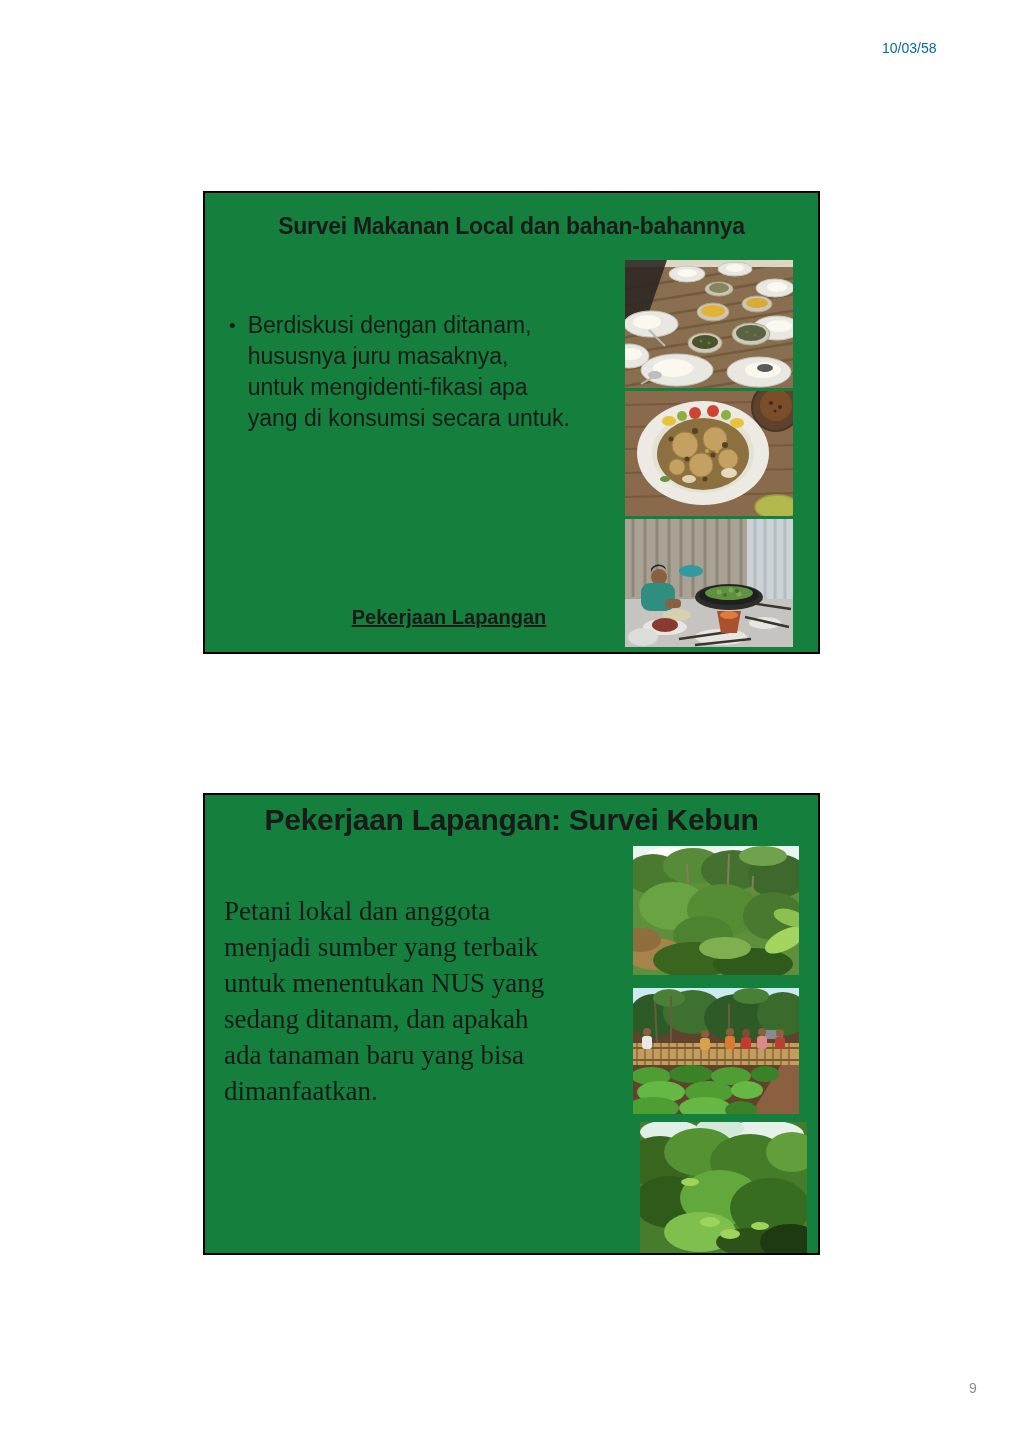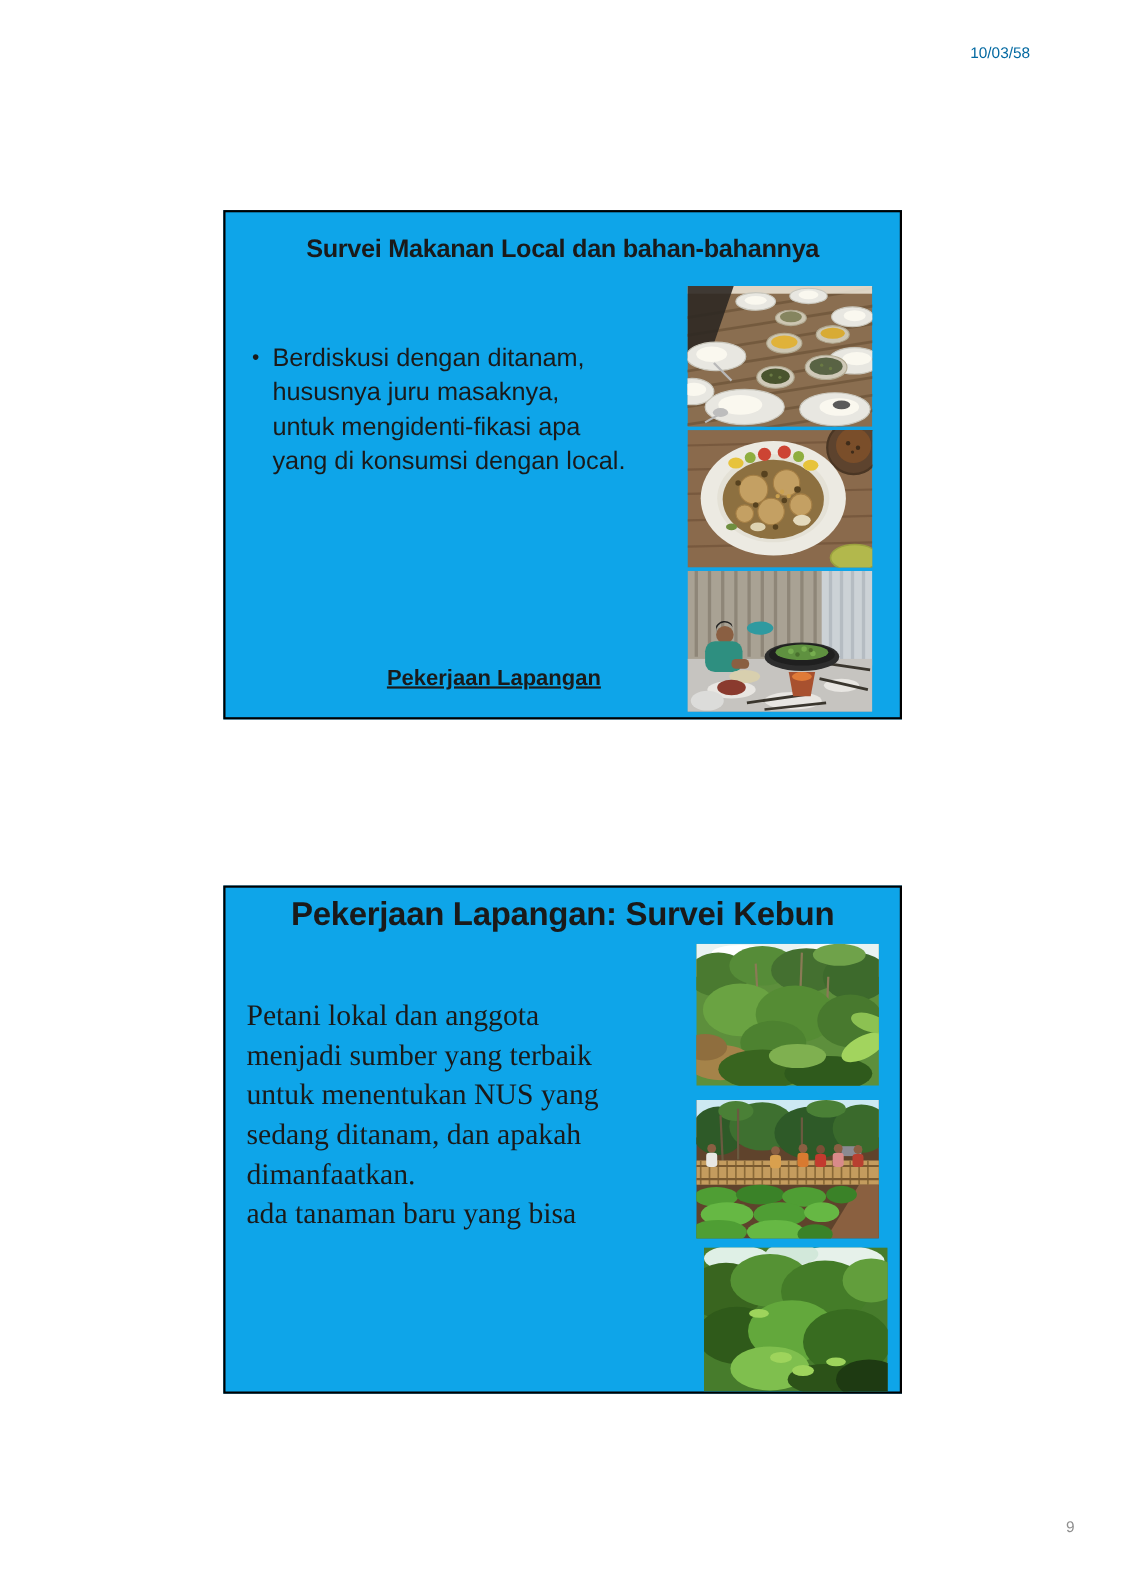"Survei Makanan Local dan bahan-bahannya" .slide { background: #0ea5e9 -> #15803d }
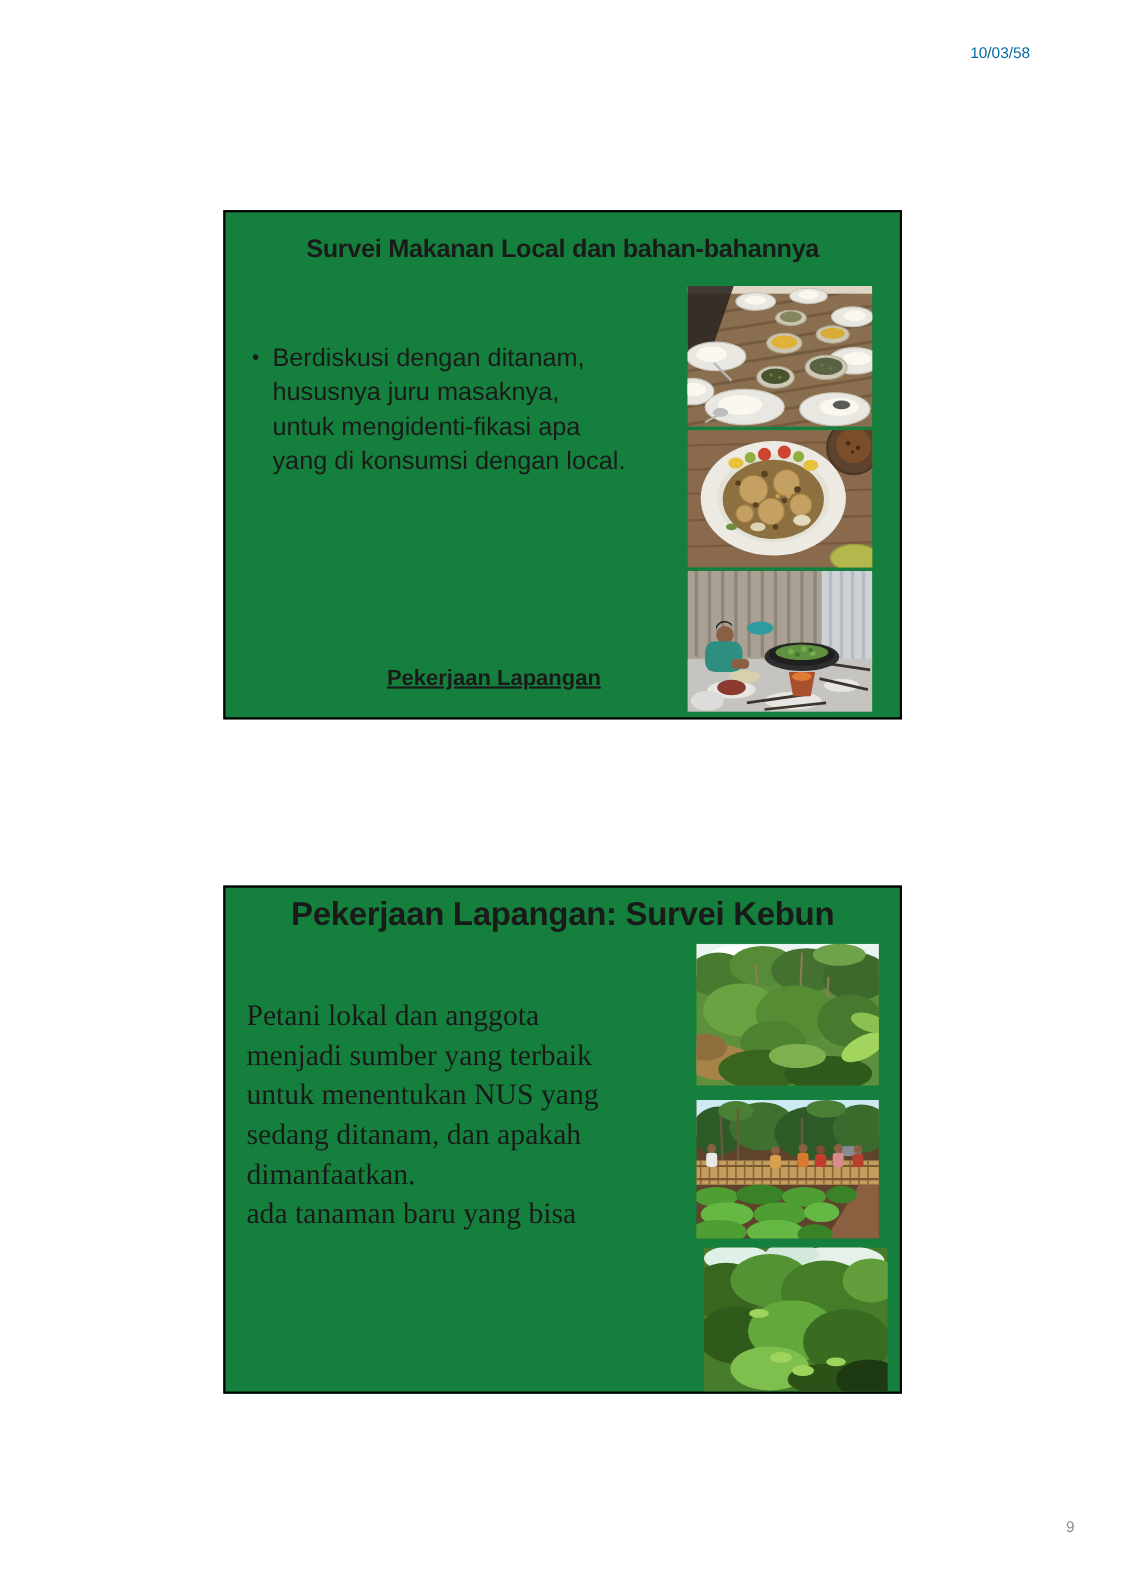"yang di konsumsi dengan local." div { text: dengan local -> secara untuk }
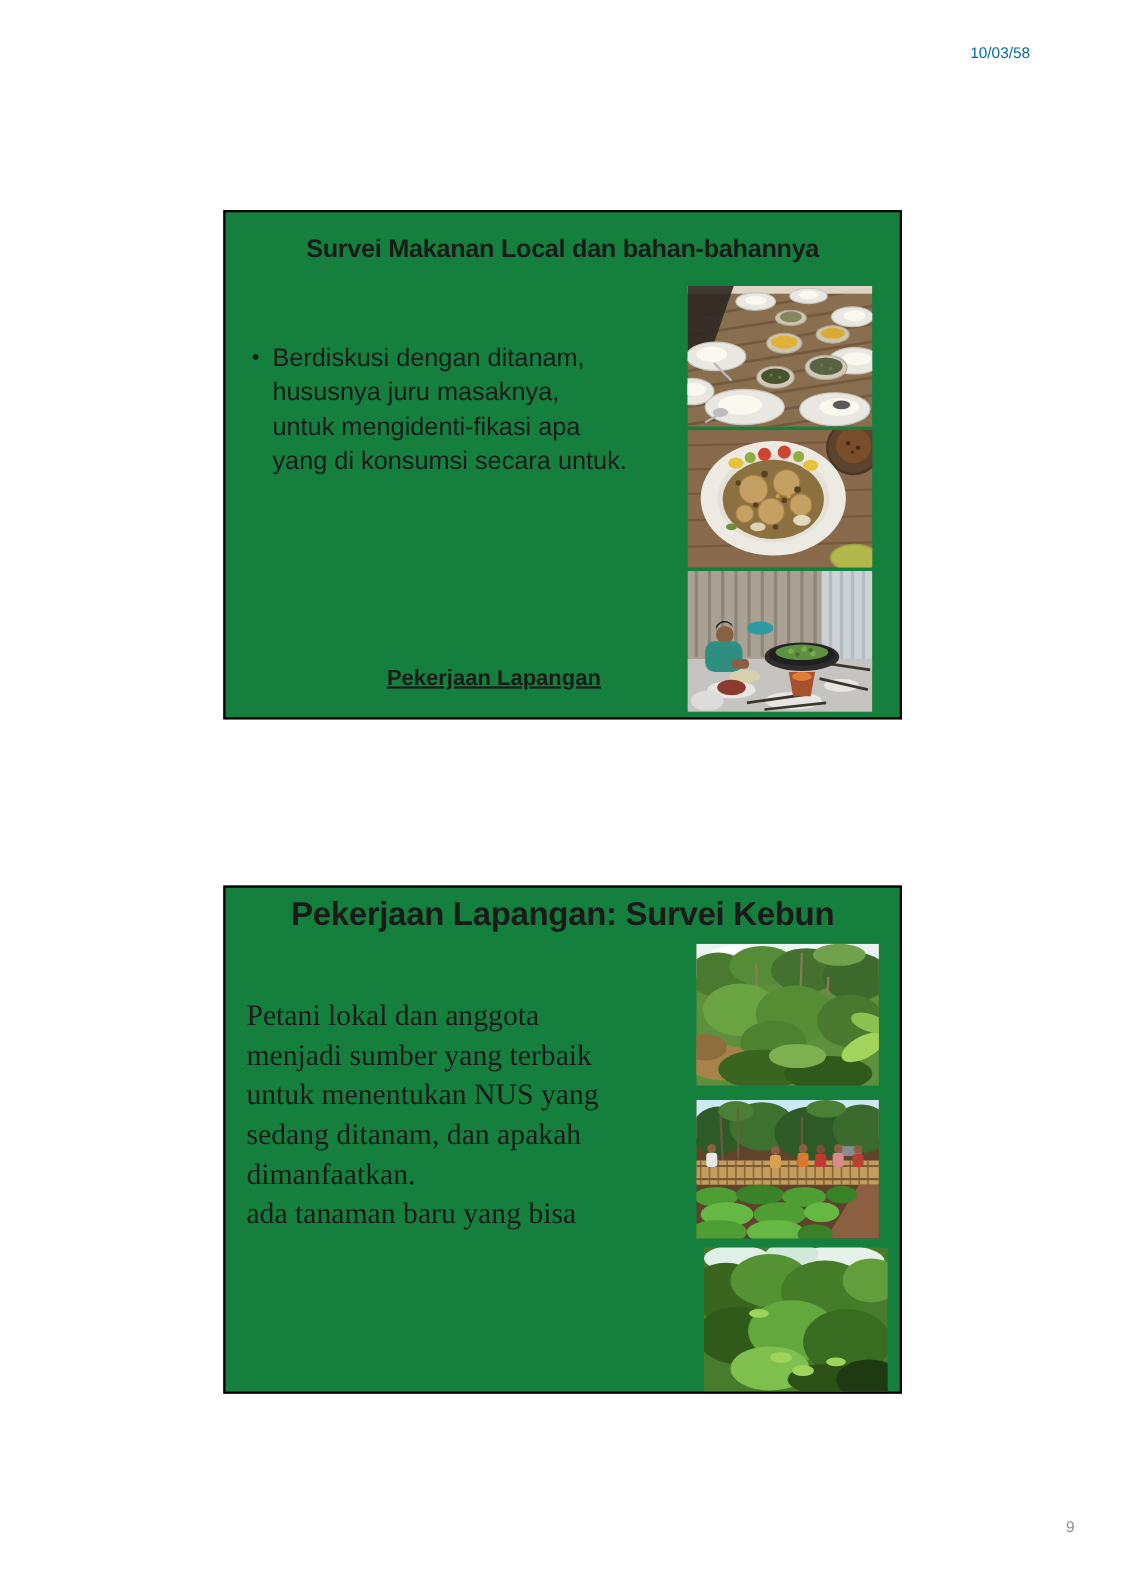"Pekerjaan Lapangan: Survei Kebun" #slide2 { margin-top: 12px -> none }
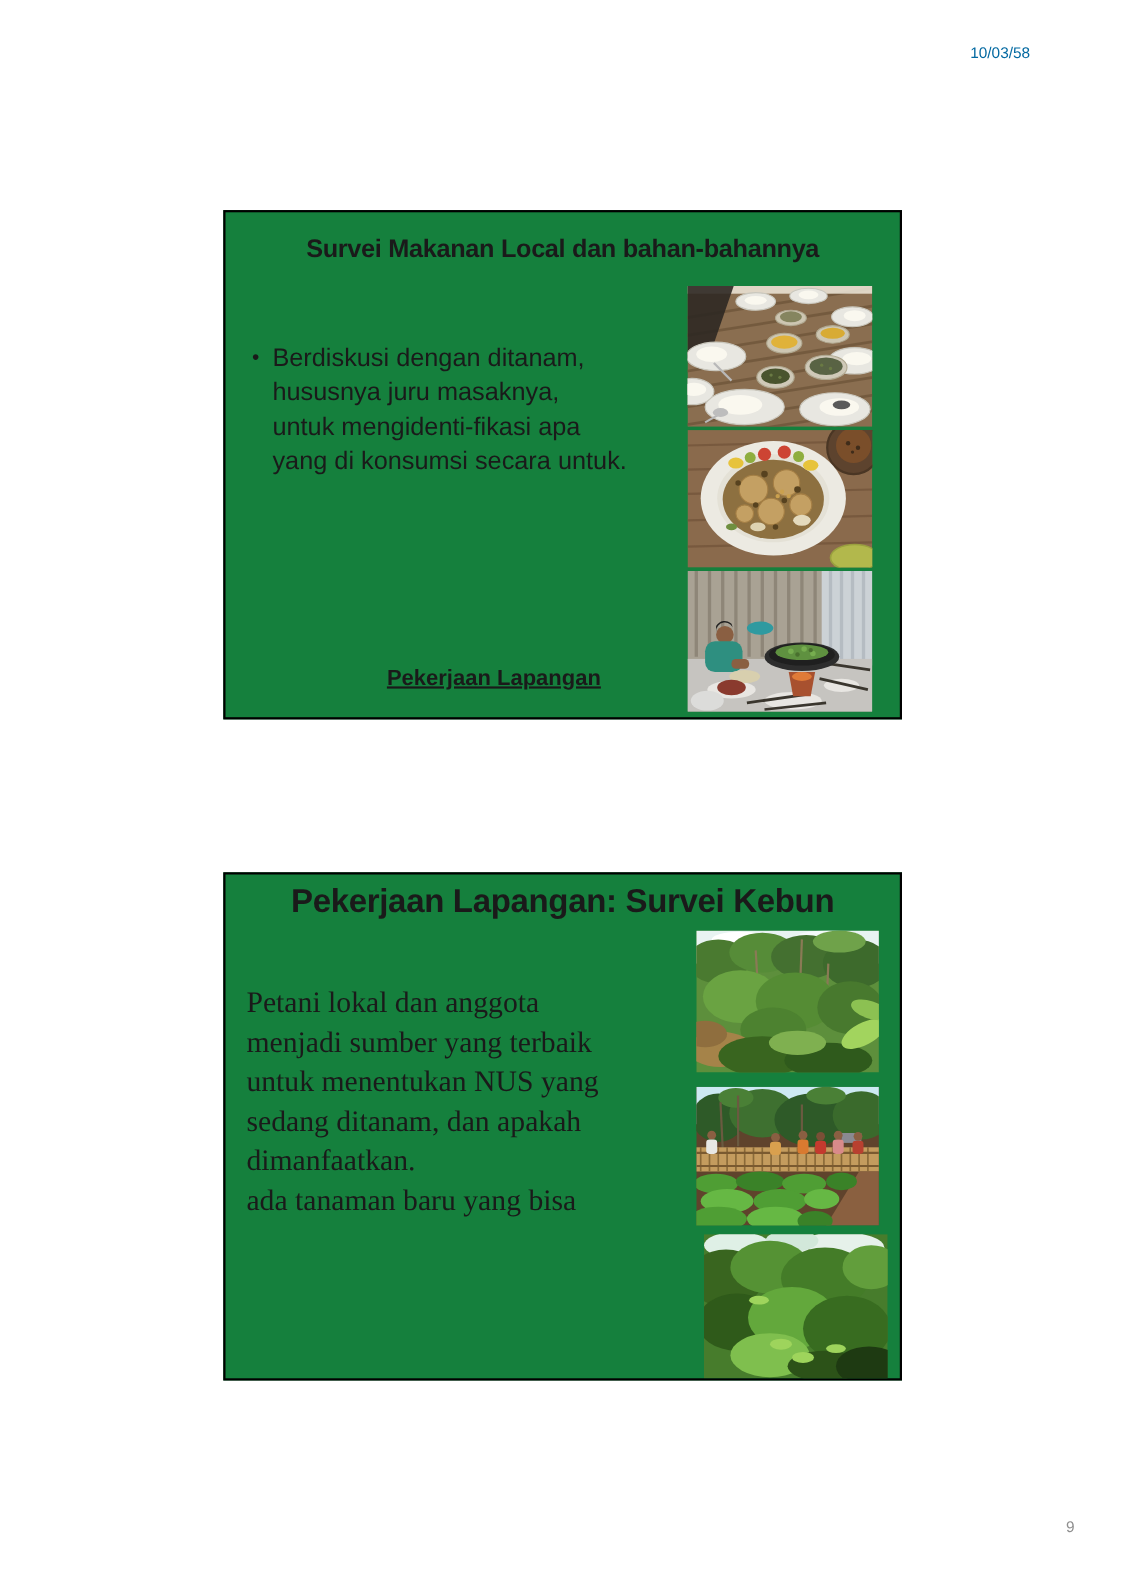"dimanfaatkan." div { order: before "ada tanaman baru yang bisa" -> after "ada tanaman baru yang bisa" }
